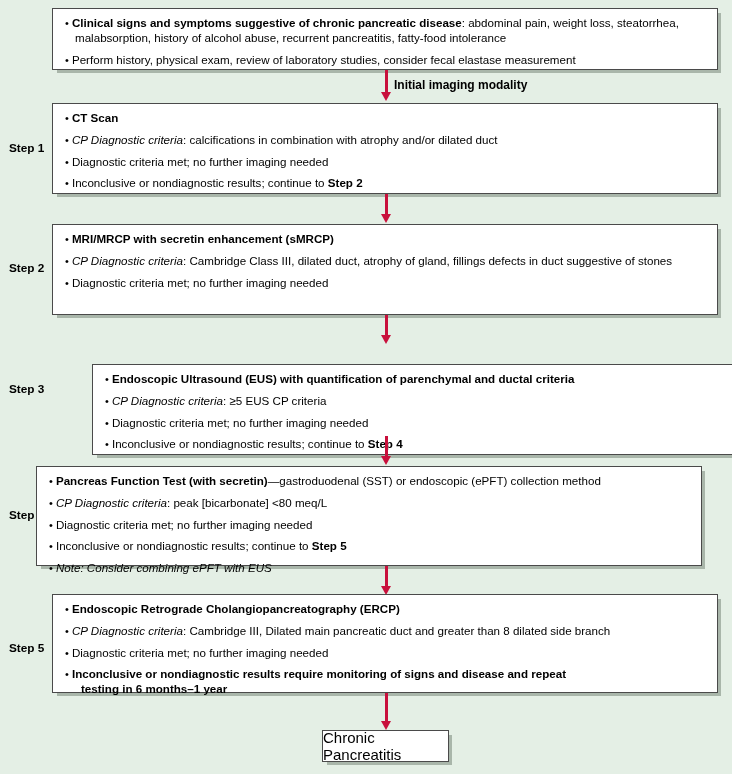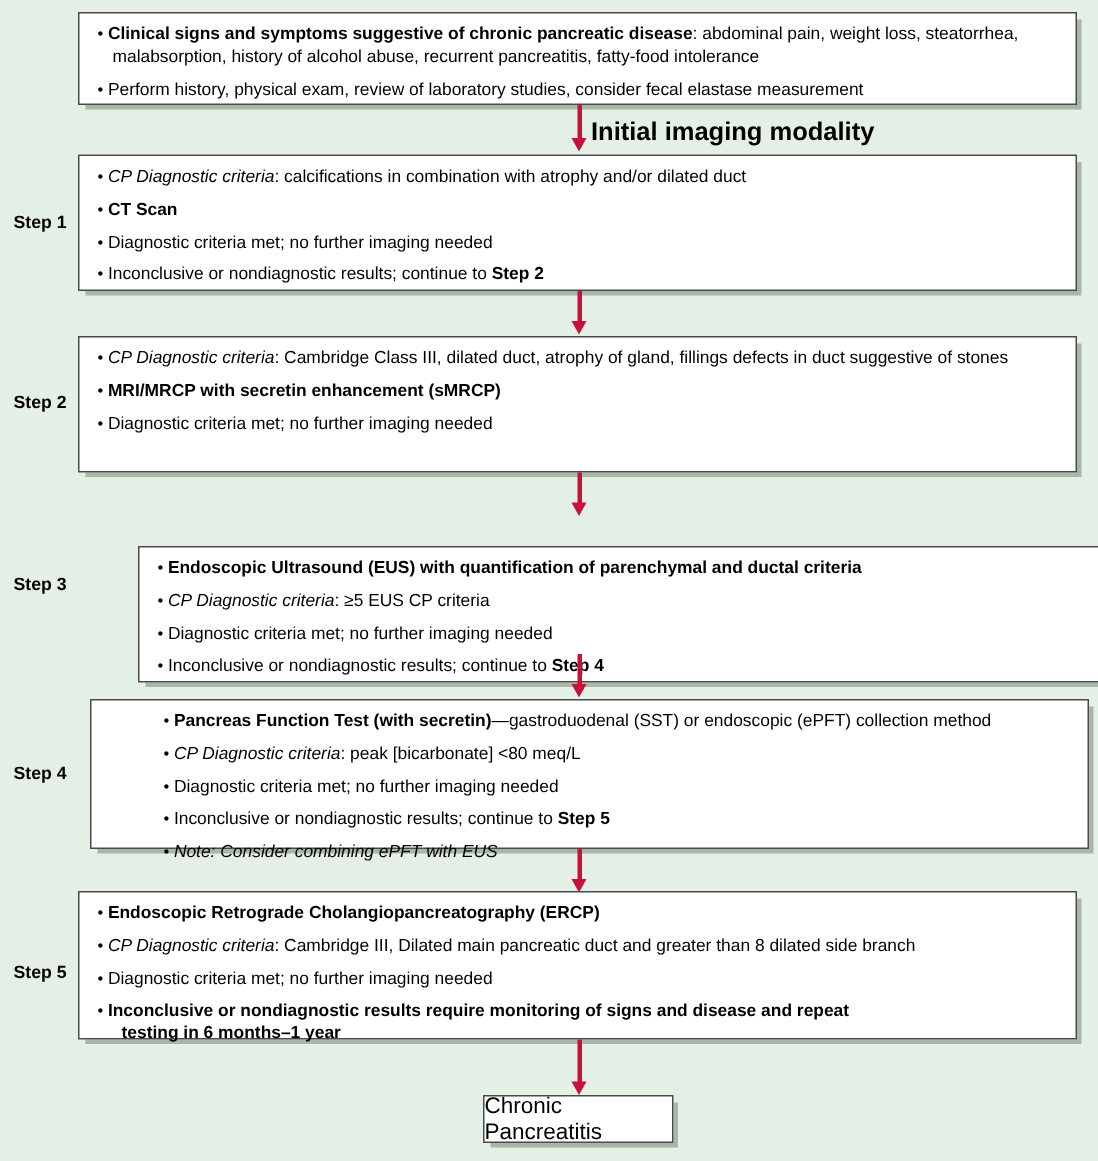"Initial imaging modality" .arrow-label { font-size: 17px -> 12px }
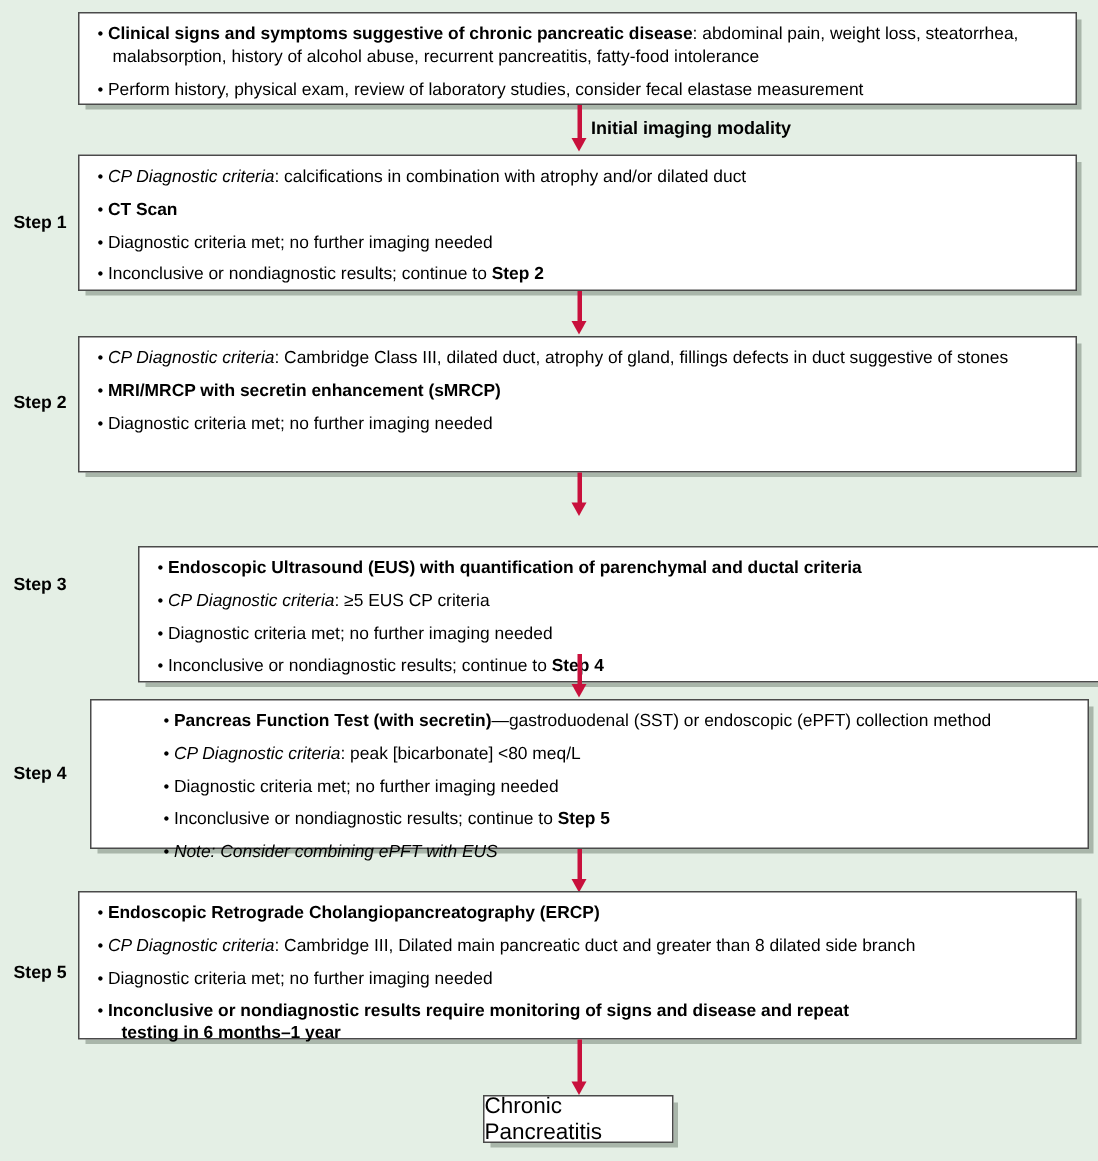"• CP Diagnostic criteria: calcifications" p.bullet-line { order: before "• CT Scan" -> after "• CT Scan" }
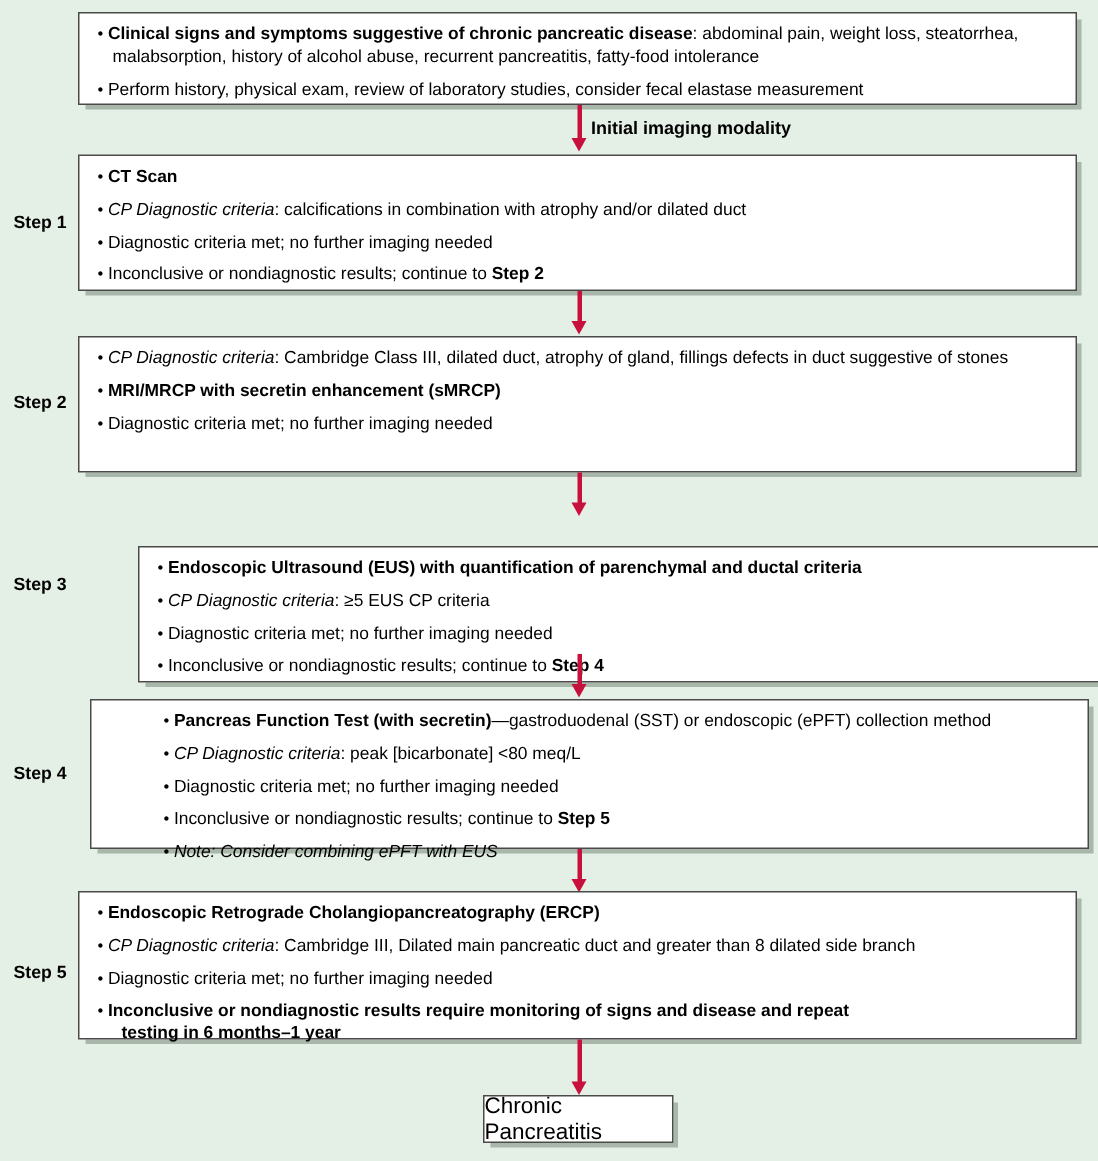"• CP Diagnostic criteria: Cambridge Class" p.bullet-line { order: before "• MRI/MRCP with secretin enhancement" -> after "• MRI/MRCP with secretin enhancement" }
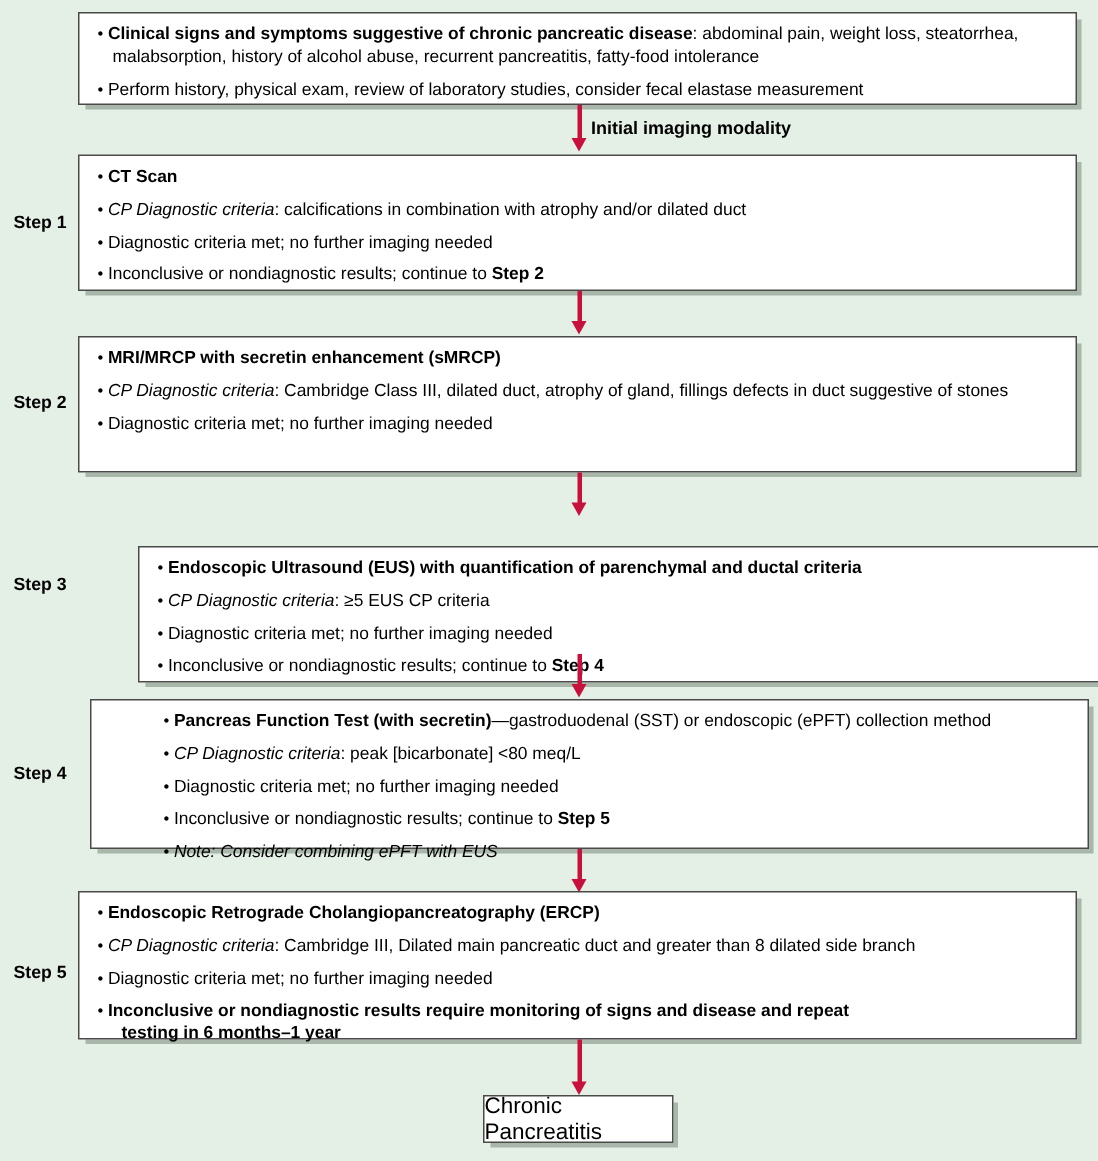"• Pancreas Function Test (with" div.box { left: 60px -> 36px; padding-left: 36px -> none }
